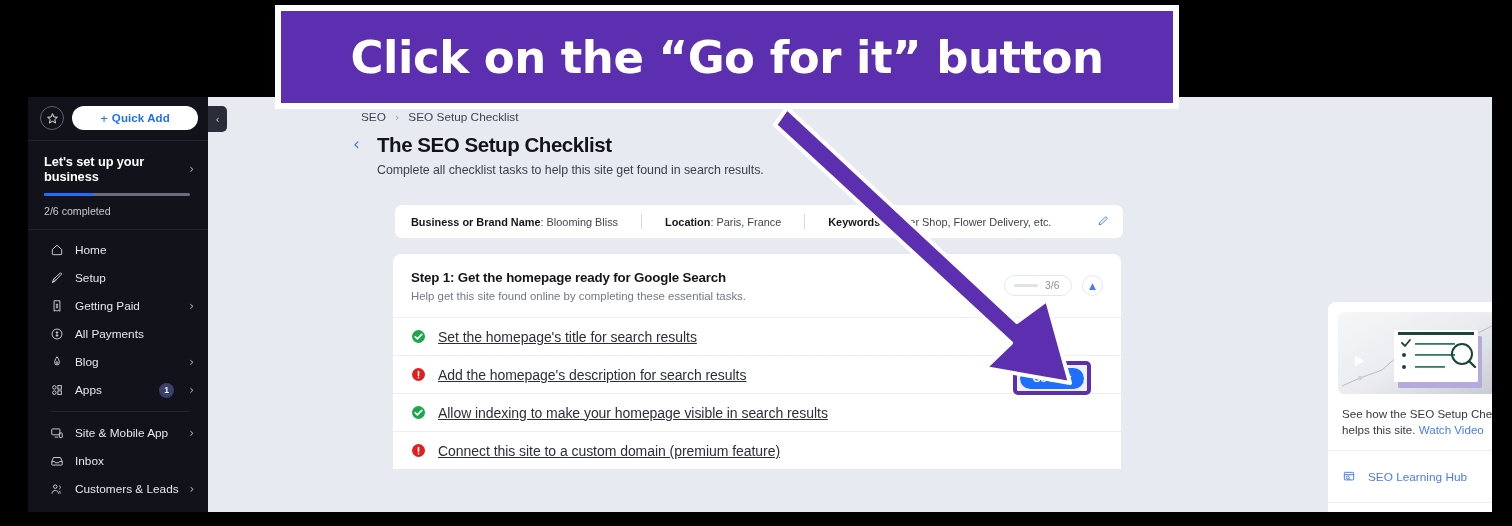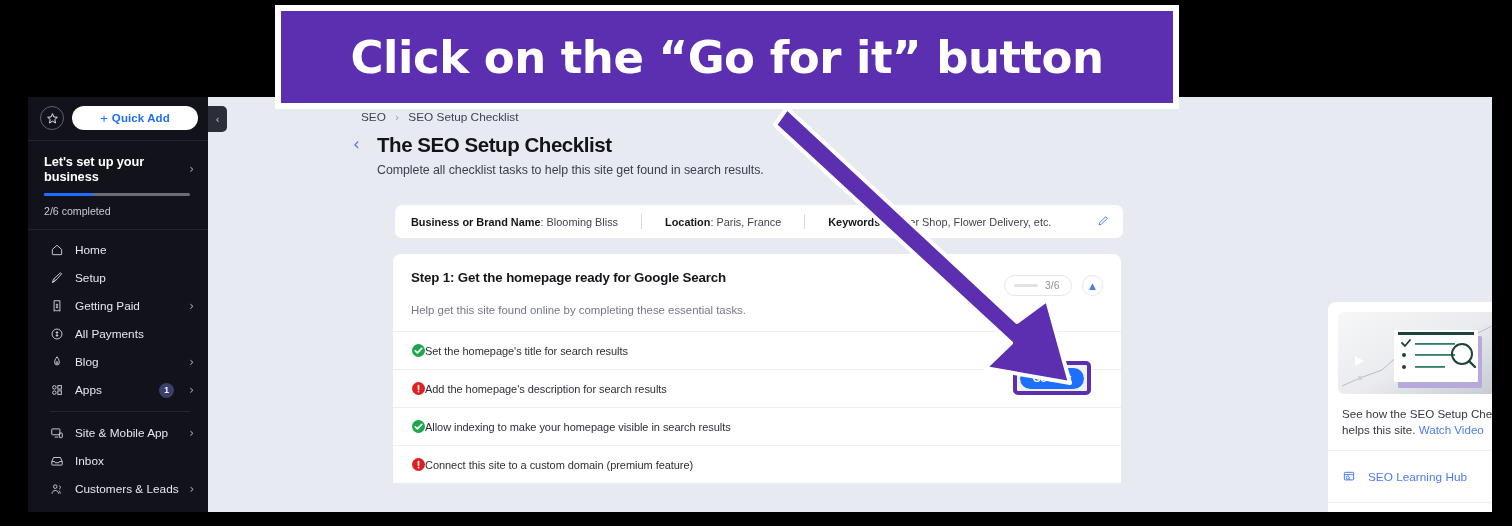"Help get this site found" .step-desc { margin-top: 19px -> 5px }
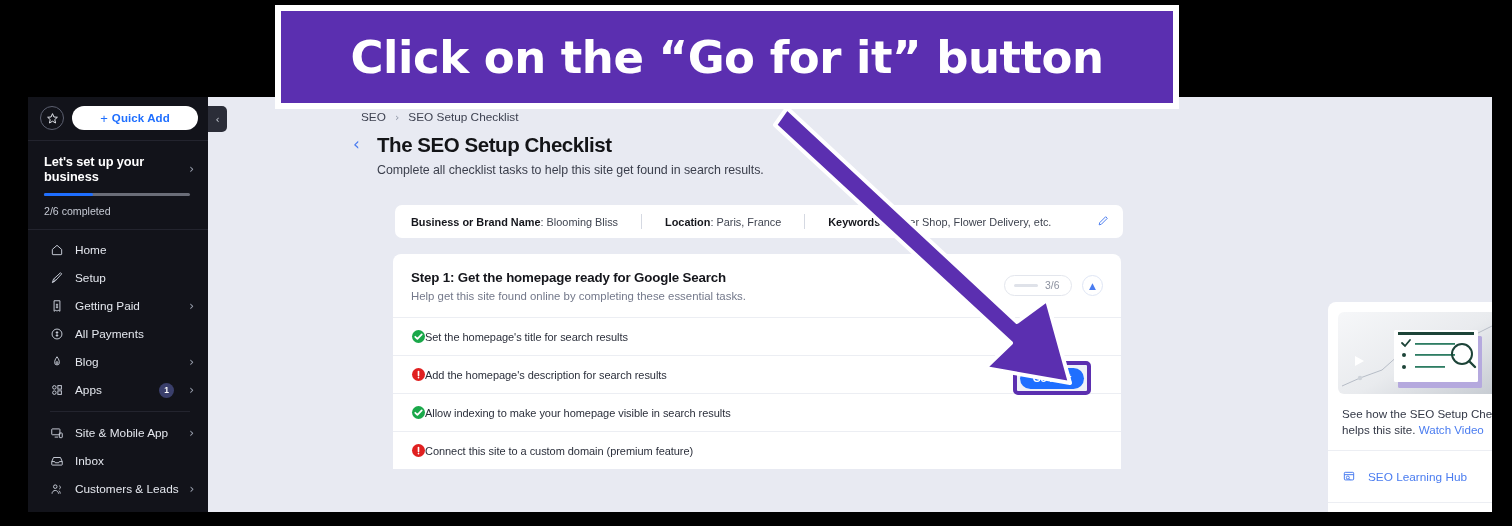"Set the homepage's title for" .task-label { font-size: 11px -> 14px; margin-left: none -> 13px; text-decoration: none -> underline }
